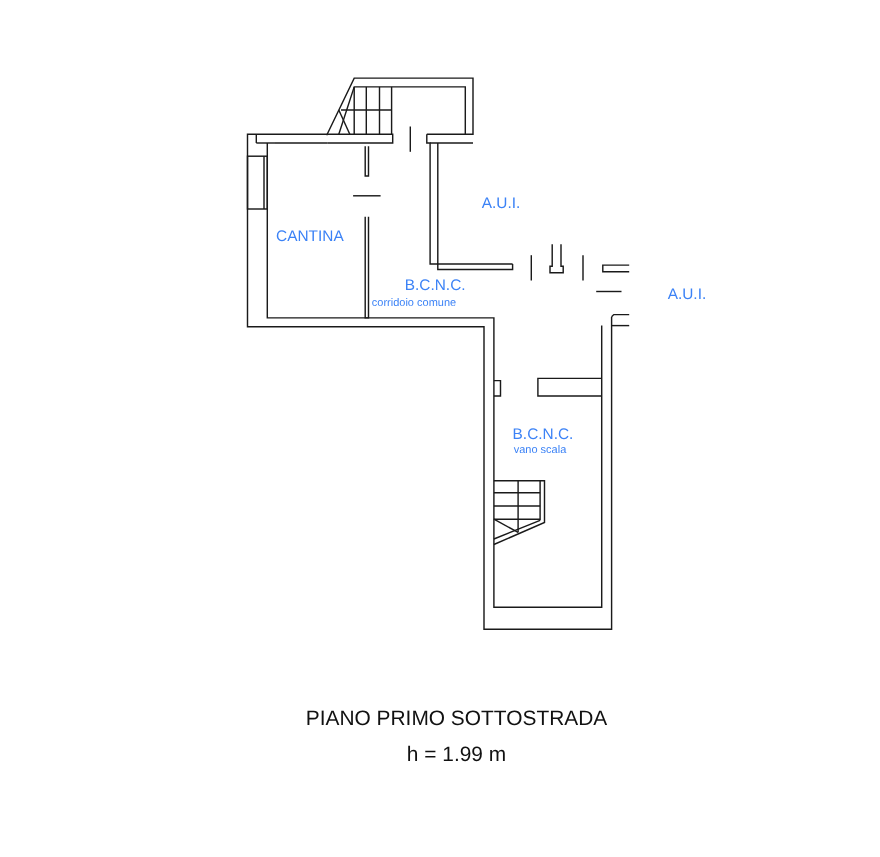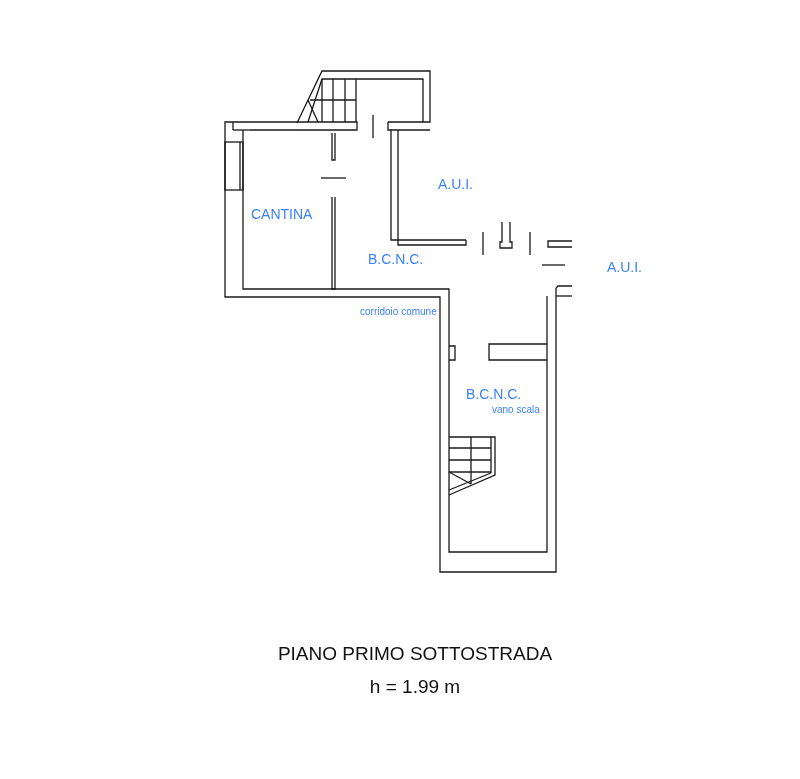"corridoio comune" div.lbl { left: 360px -> 338px; margin-top: 36px -> none }
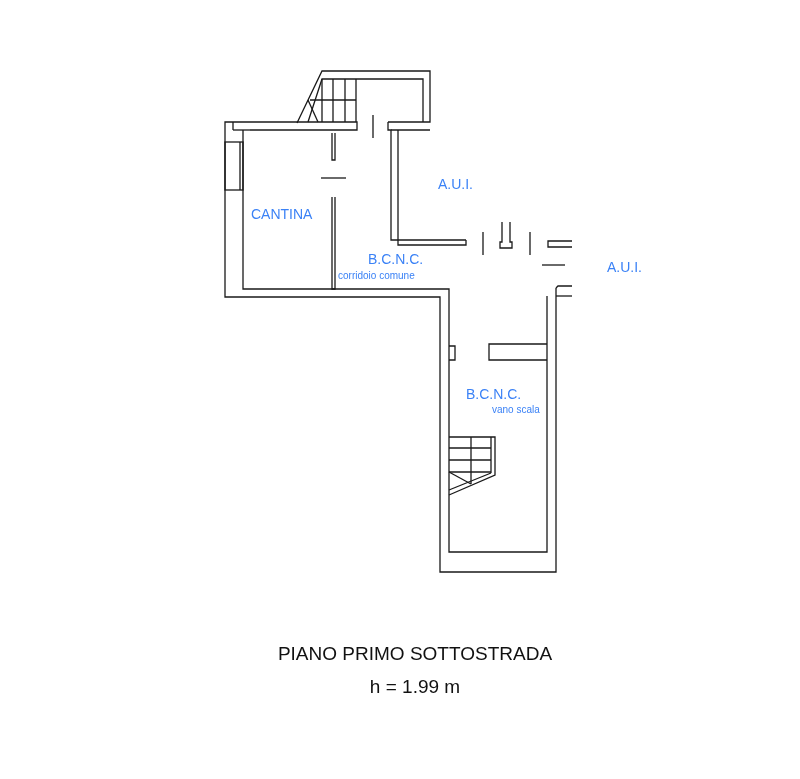"vano scala" div.lbl { left: 492px -> 467px }
